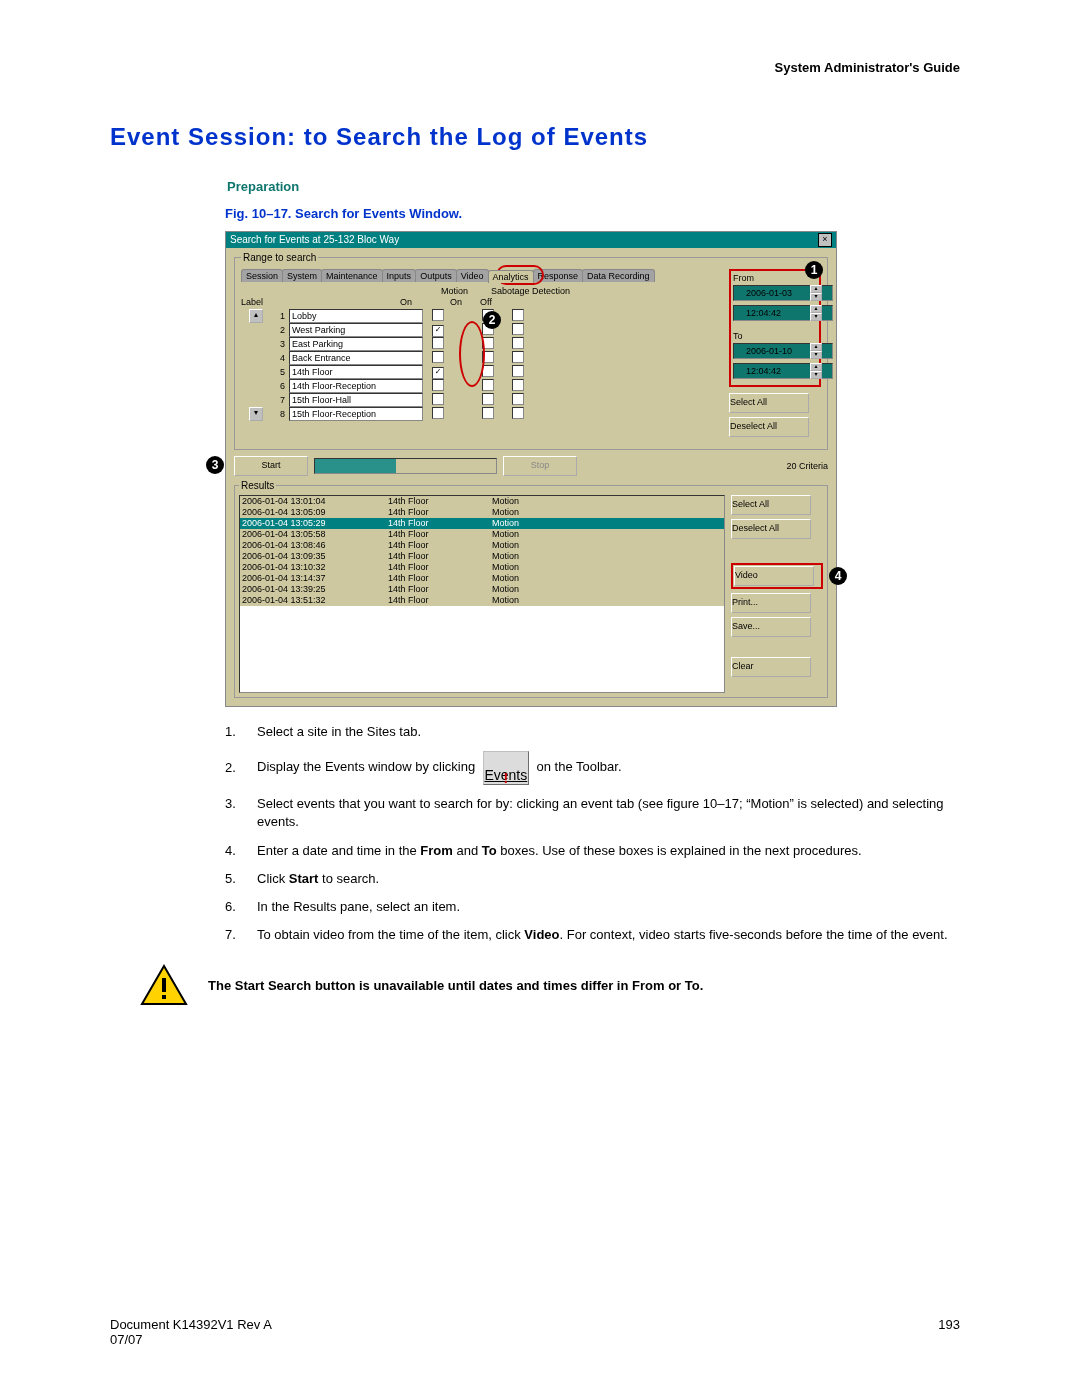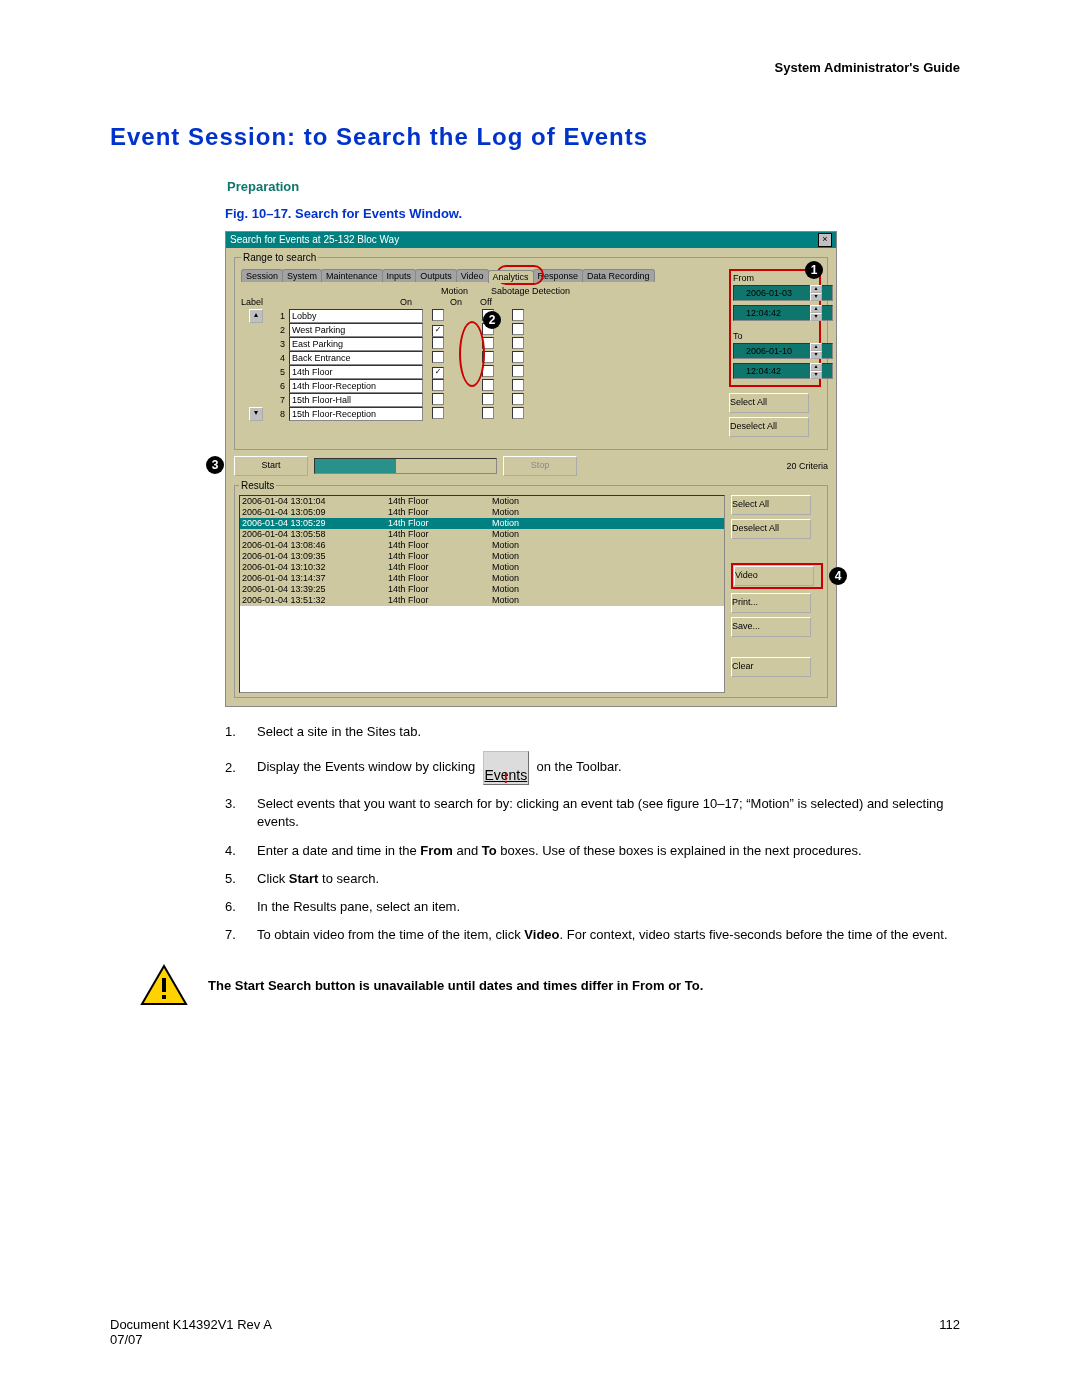"112" div { text: 112 -> 193 }
